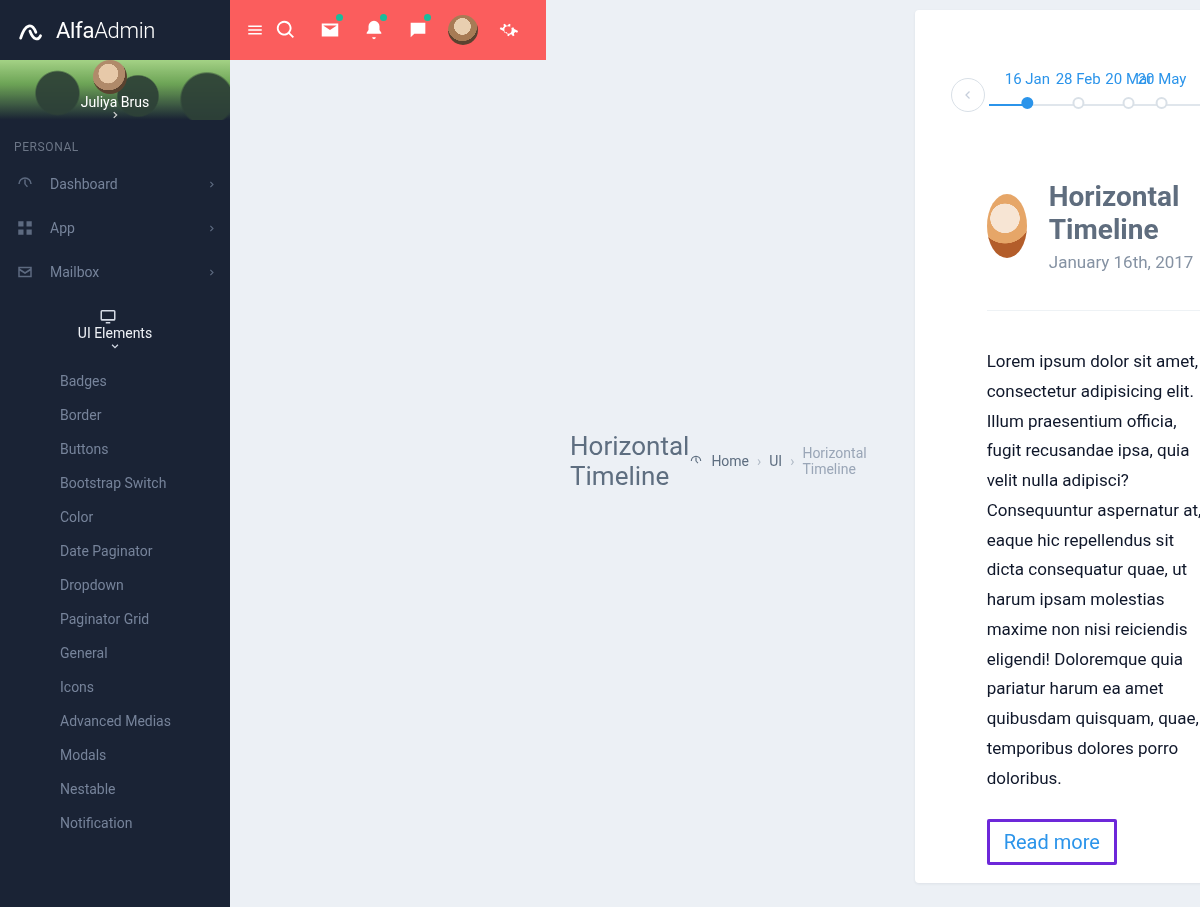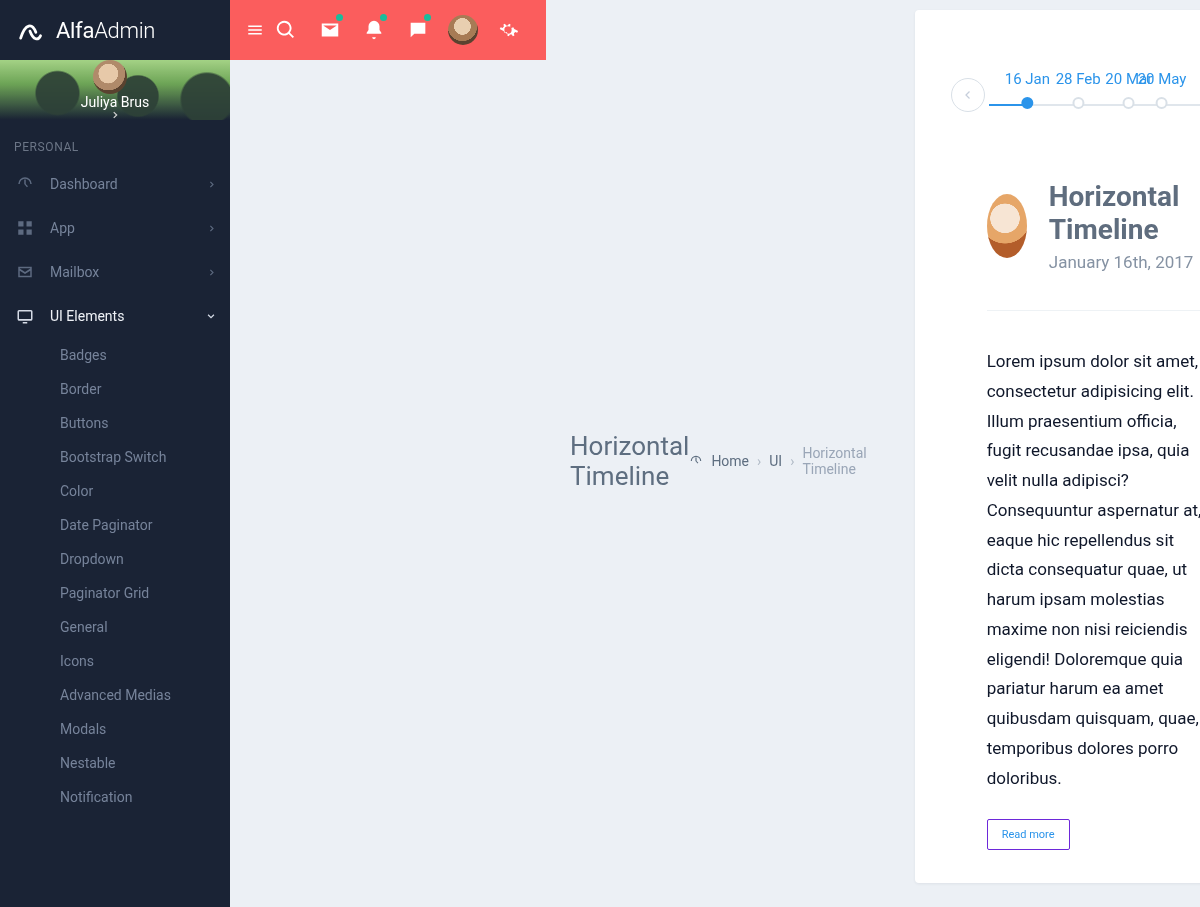"UI Elements" .nav-item.active { flex-direction: none -> column }
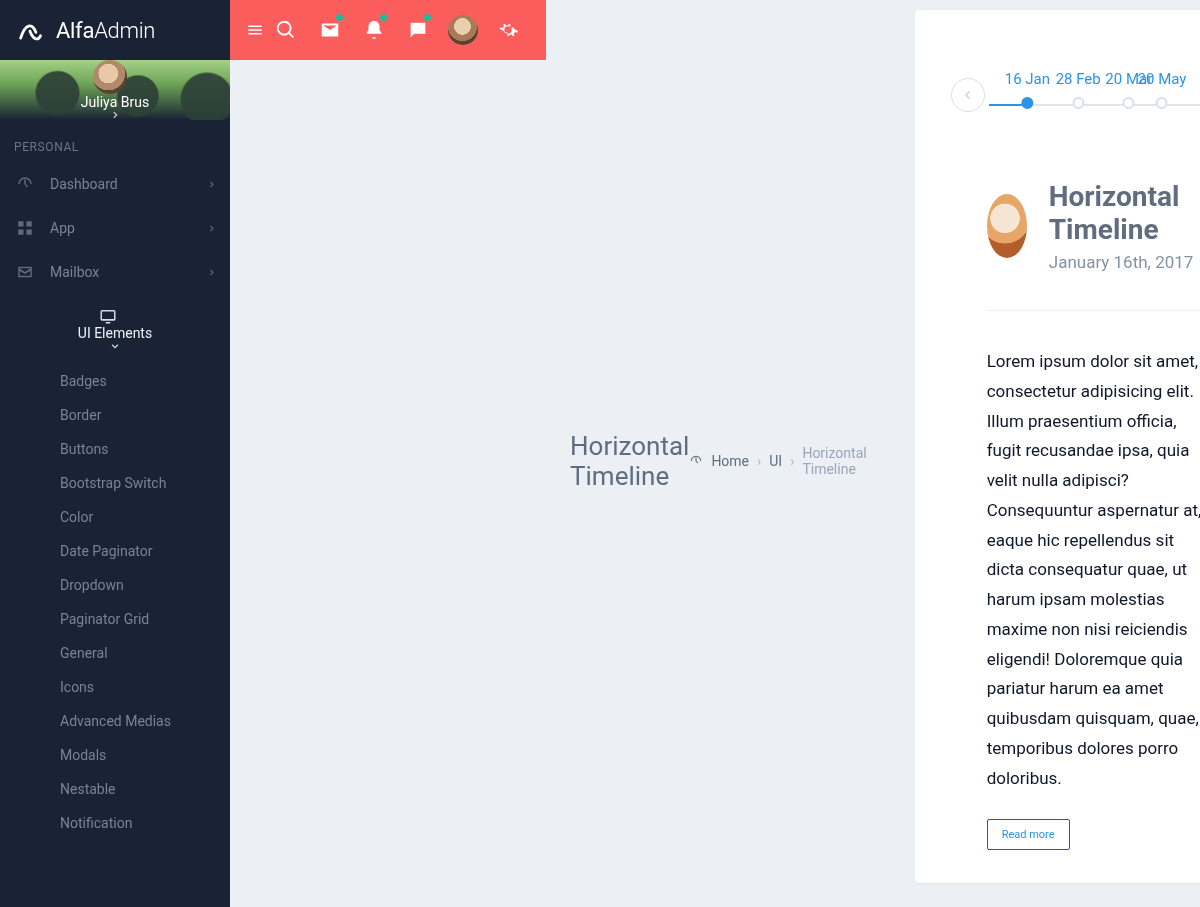"Read more" .read-more { border: 1px solid #6d28d9 -> 3px solid #6d28d9; font-size: 11px -> 20px }
